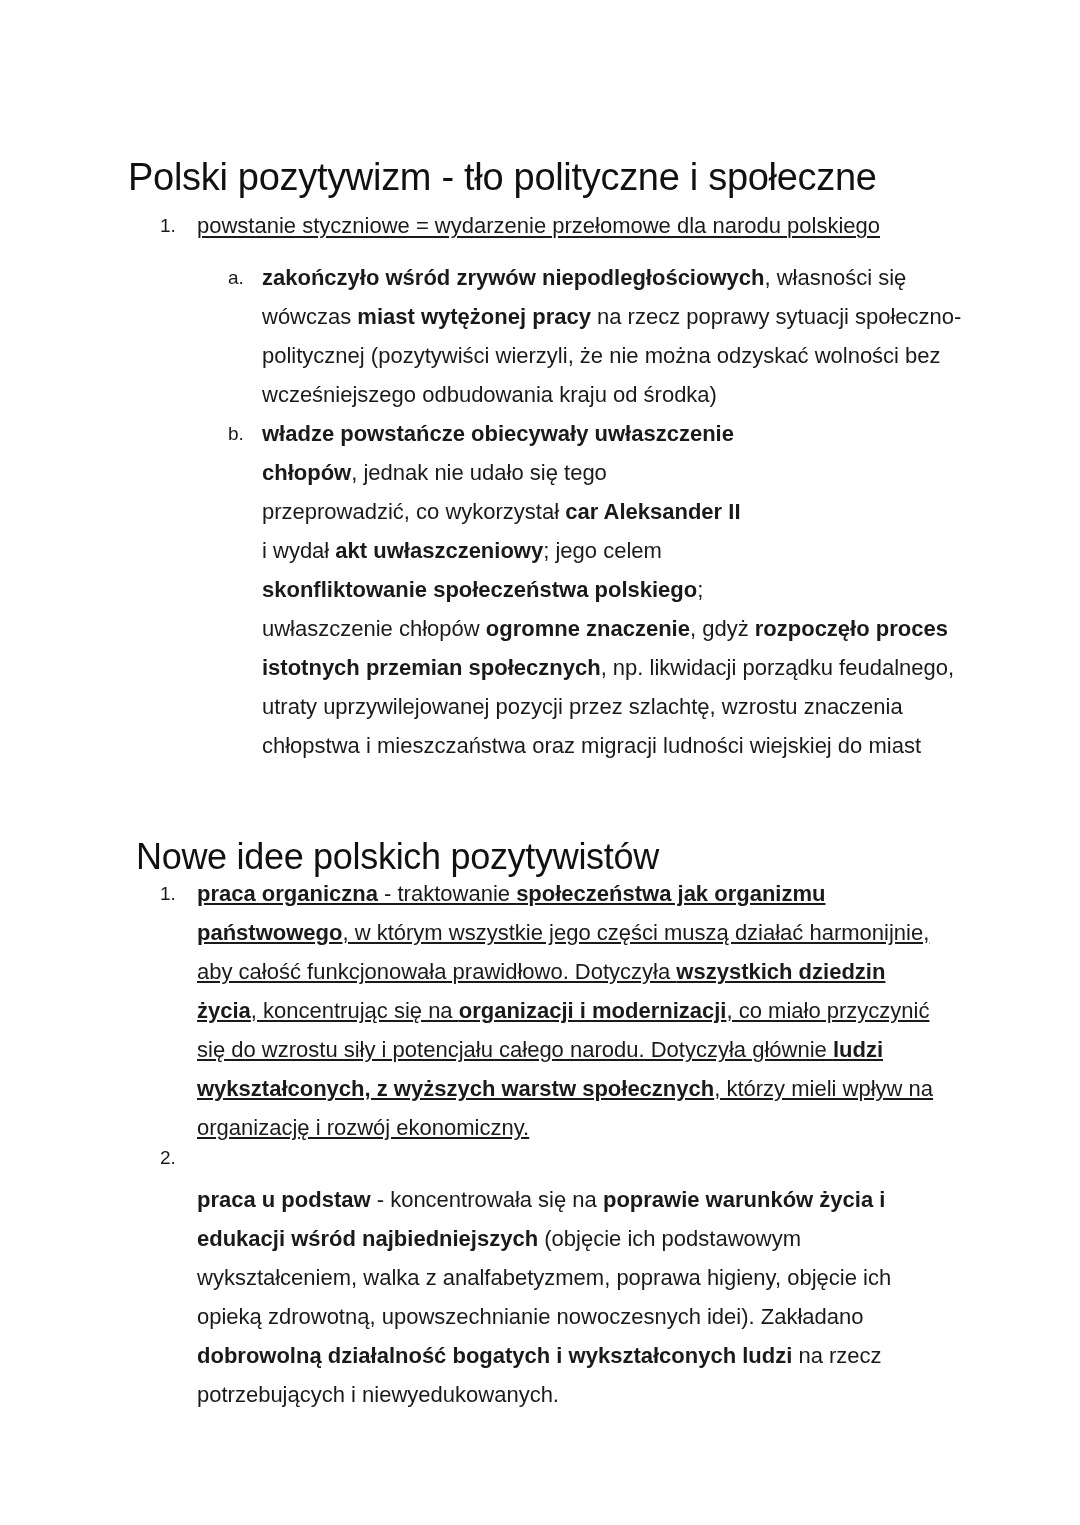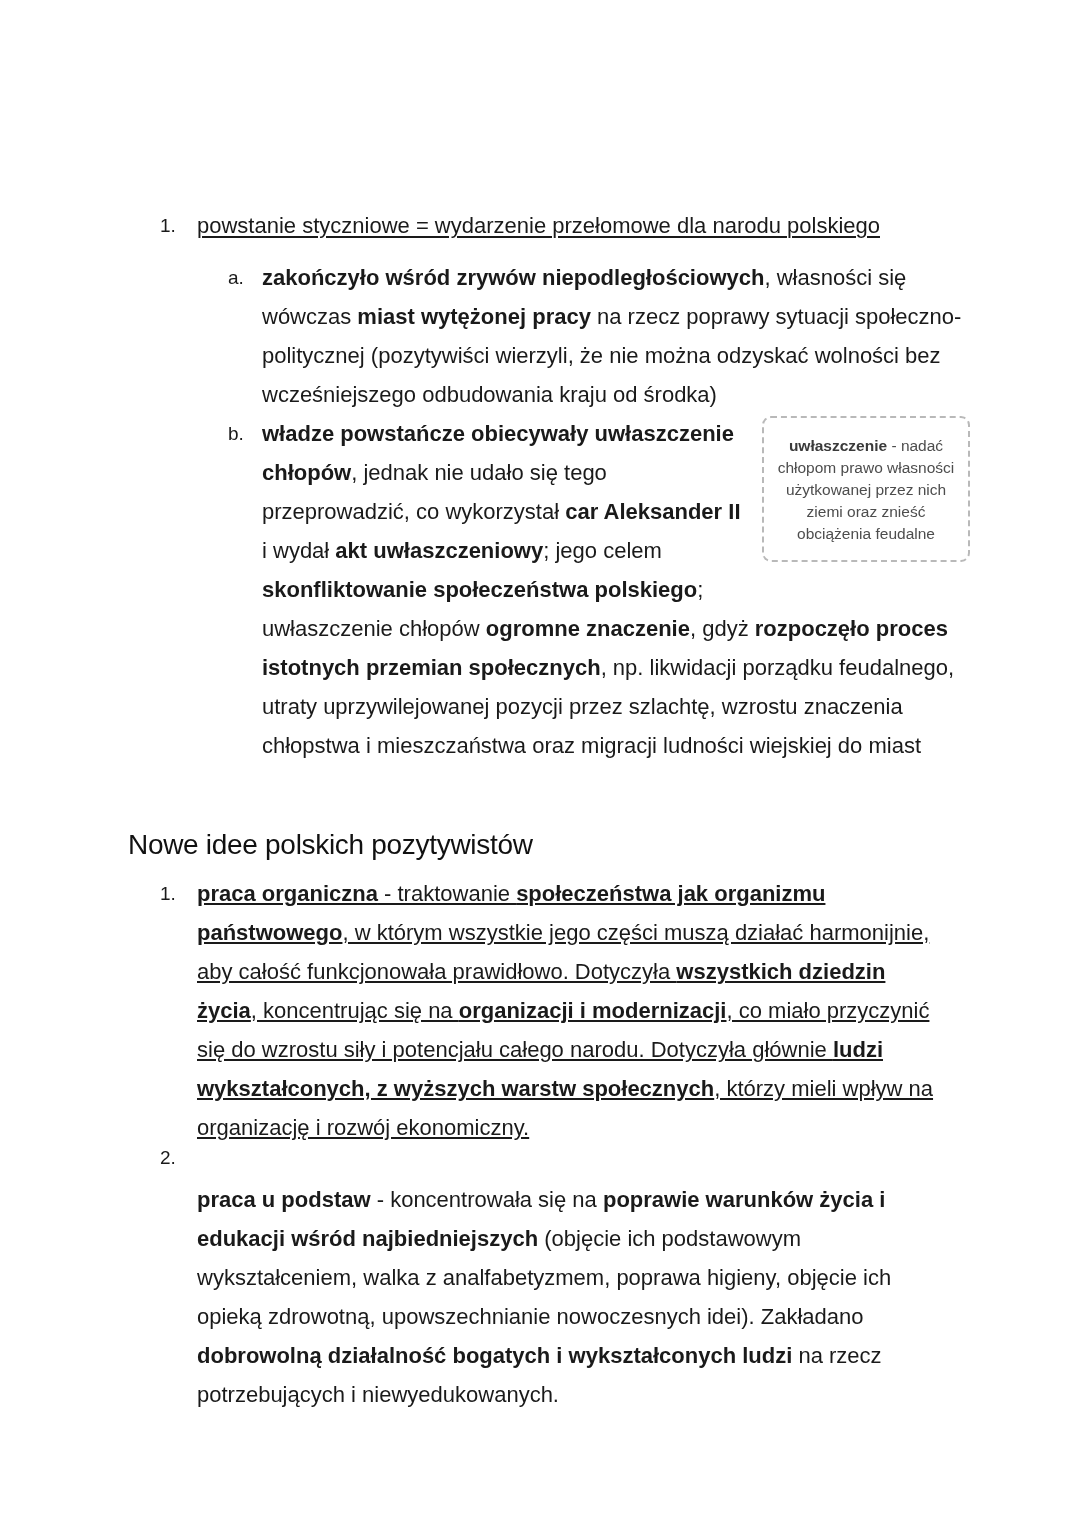"Polski pozytywizm - tło polityczne" h1.doc-title { html: none -> <h1>Polski pozytywizm - tło polityczne i społeczne</h1> }
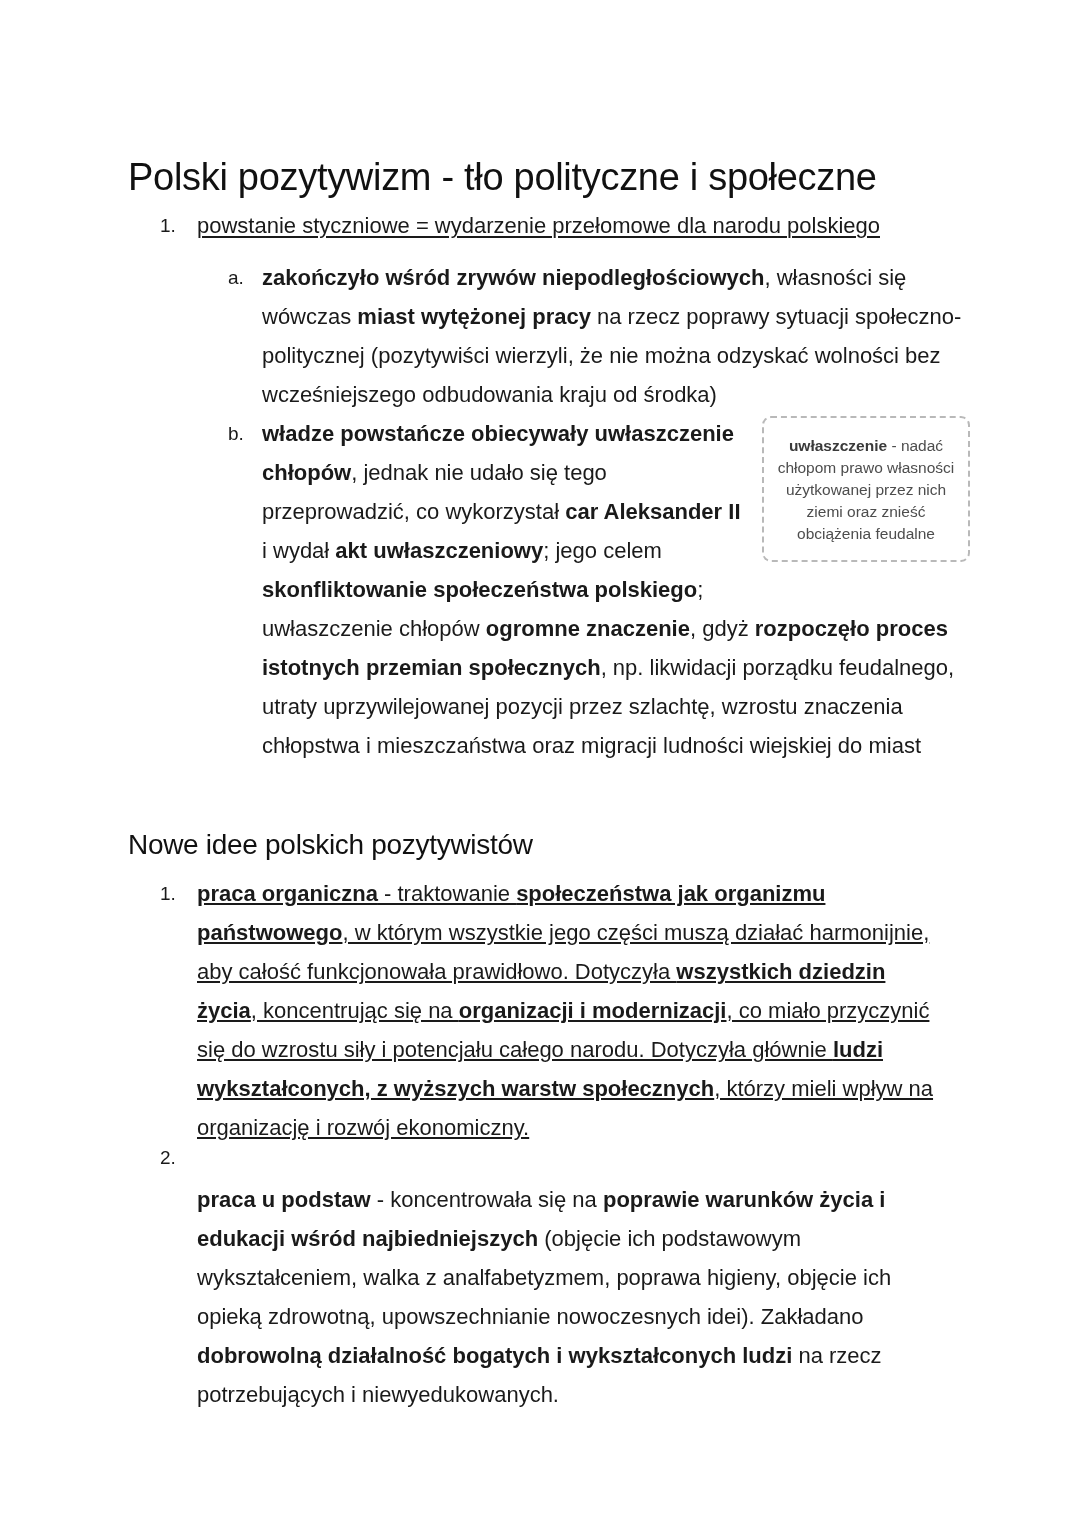"uwłaszczenie - nadać chłopom prawo" aside.definition-box { html: <aside> <div><b>uwłaszczenie</b><span> - </span><span>nadać chłopom prawo własności użytkowanej przez nich ziemi oraz znieść obciążenia feudalne</span></div> </aside> -> none }
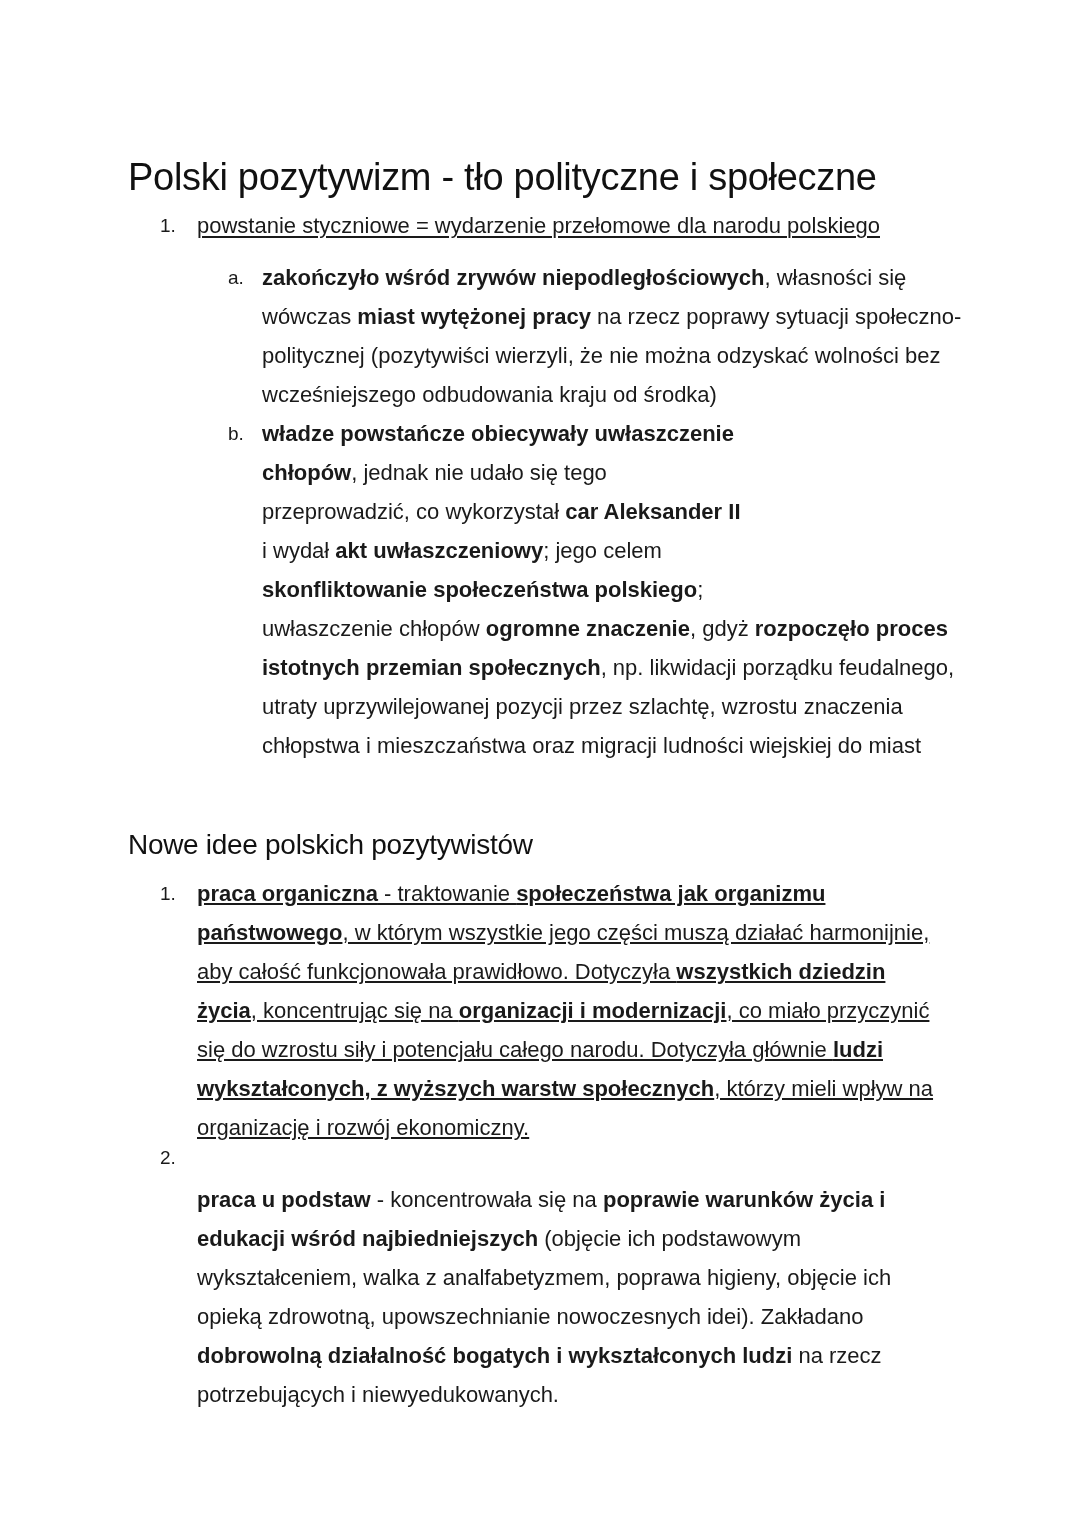"Nowe idee polskich pozytywistów" .section-title { font-size: 28px -> 36px; left: 128px -> 136px }
